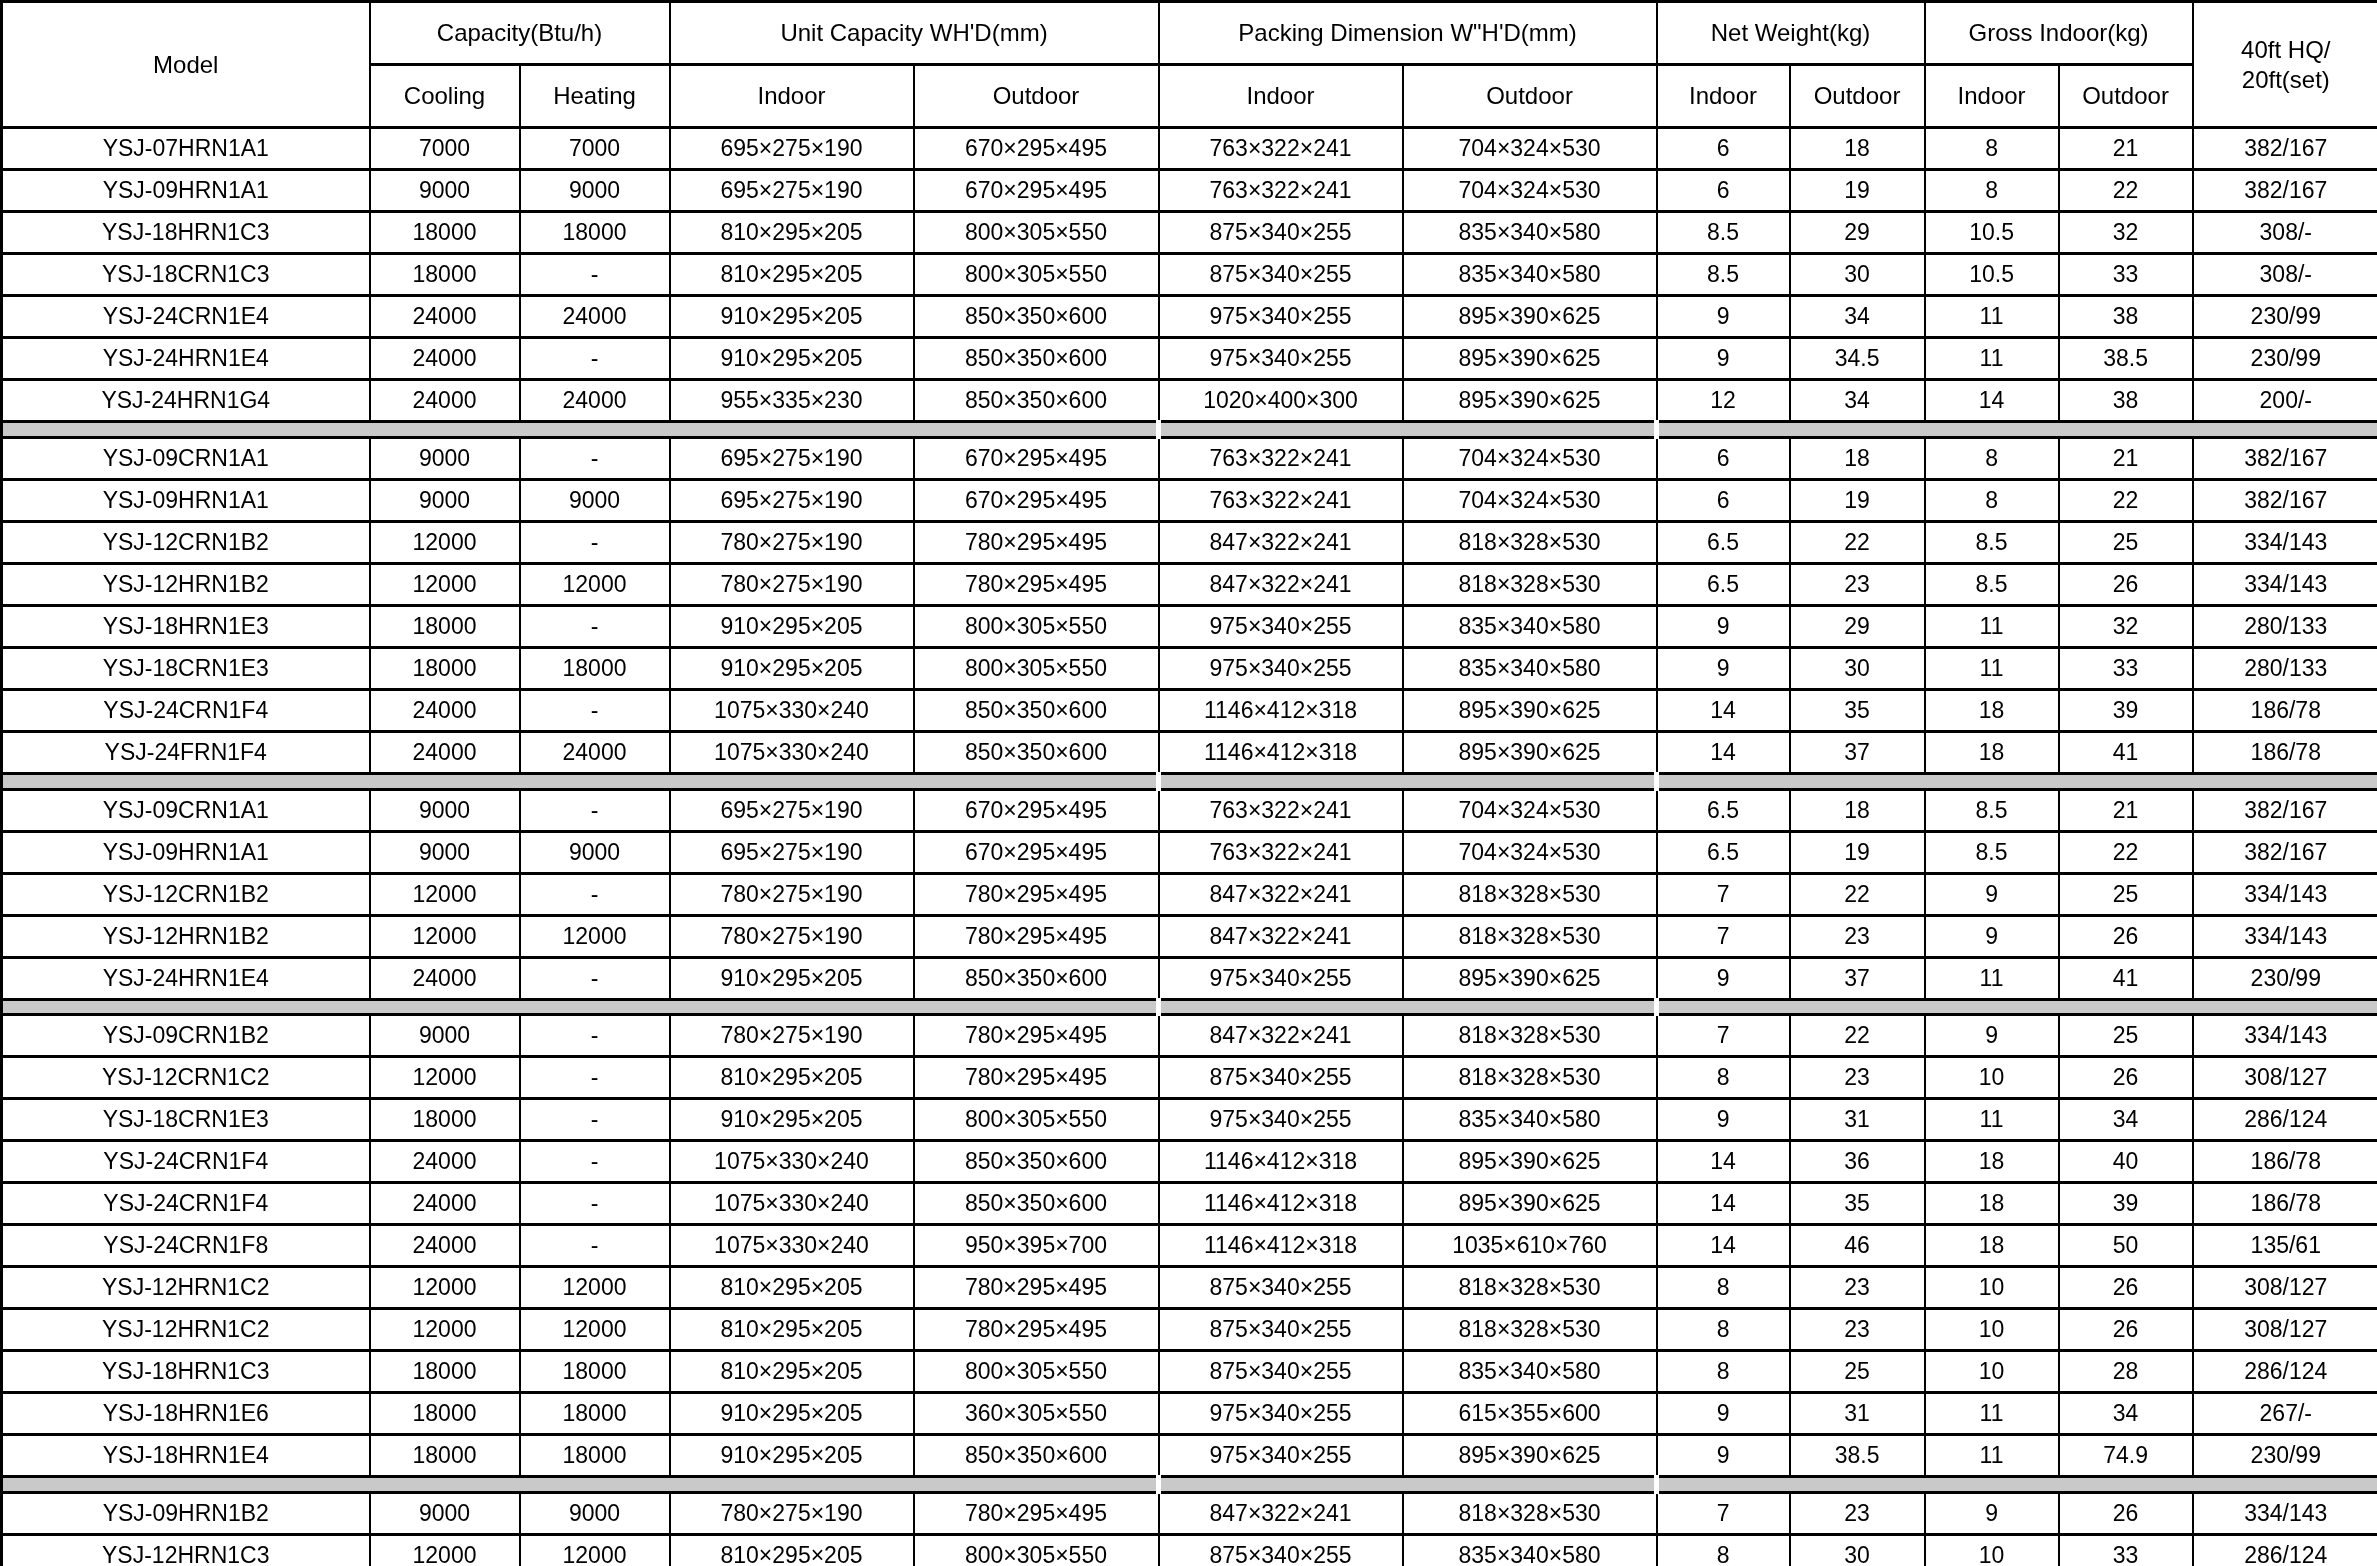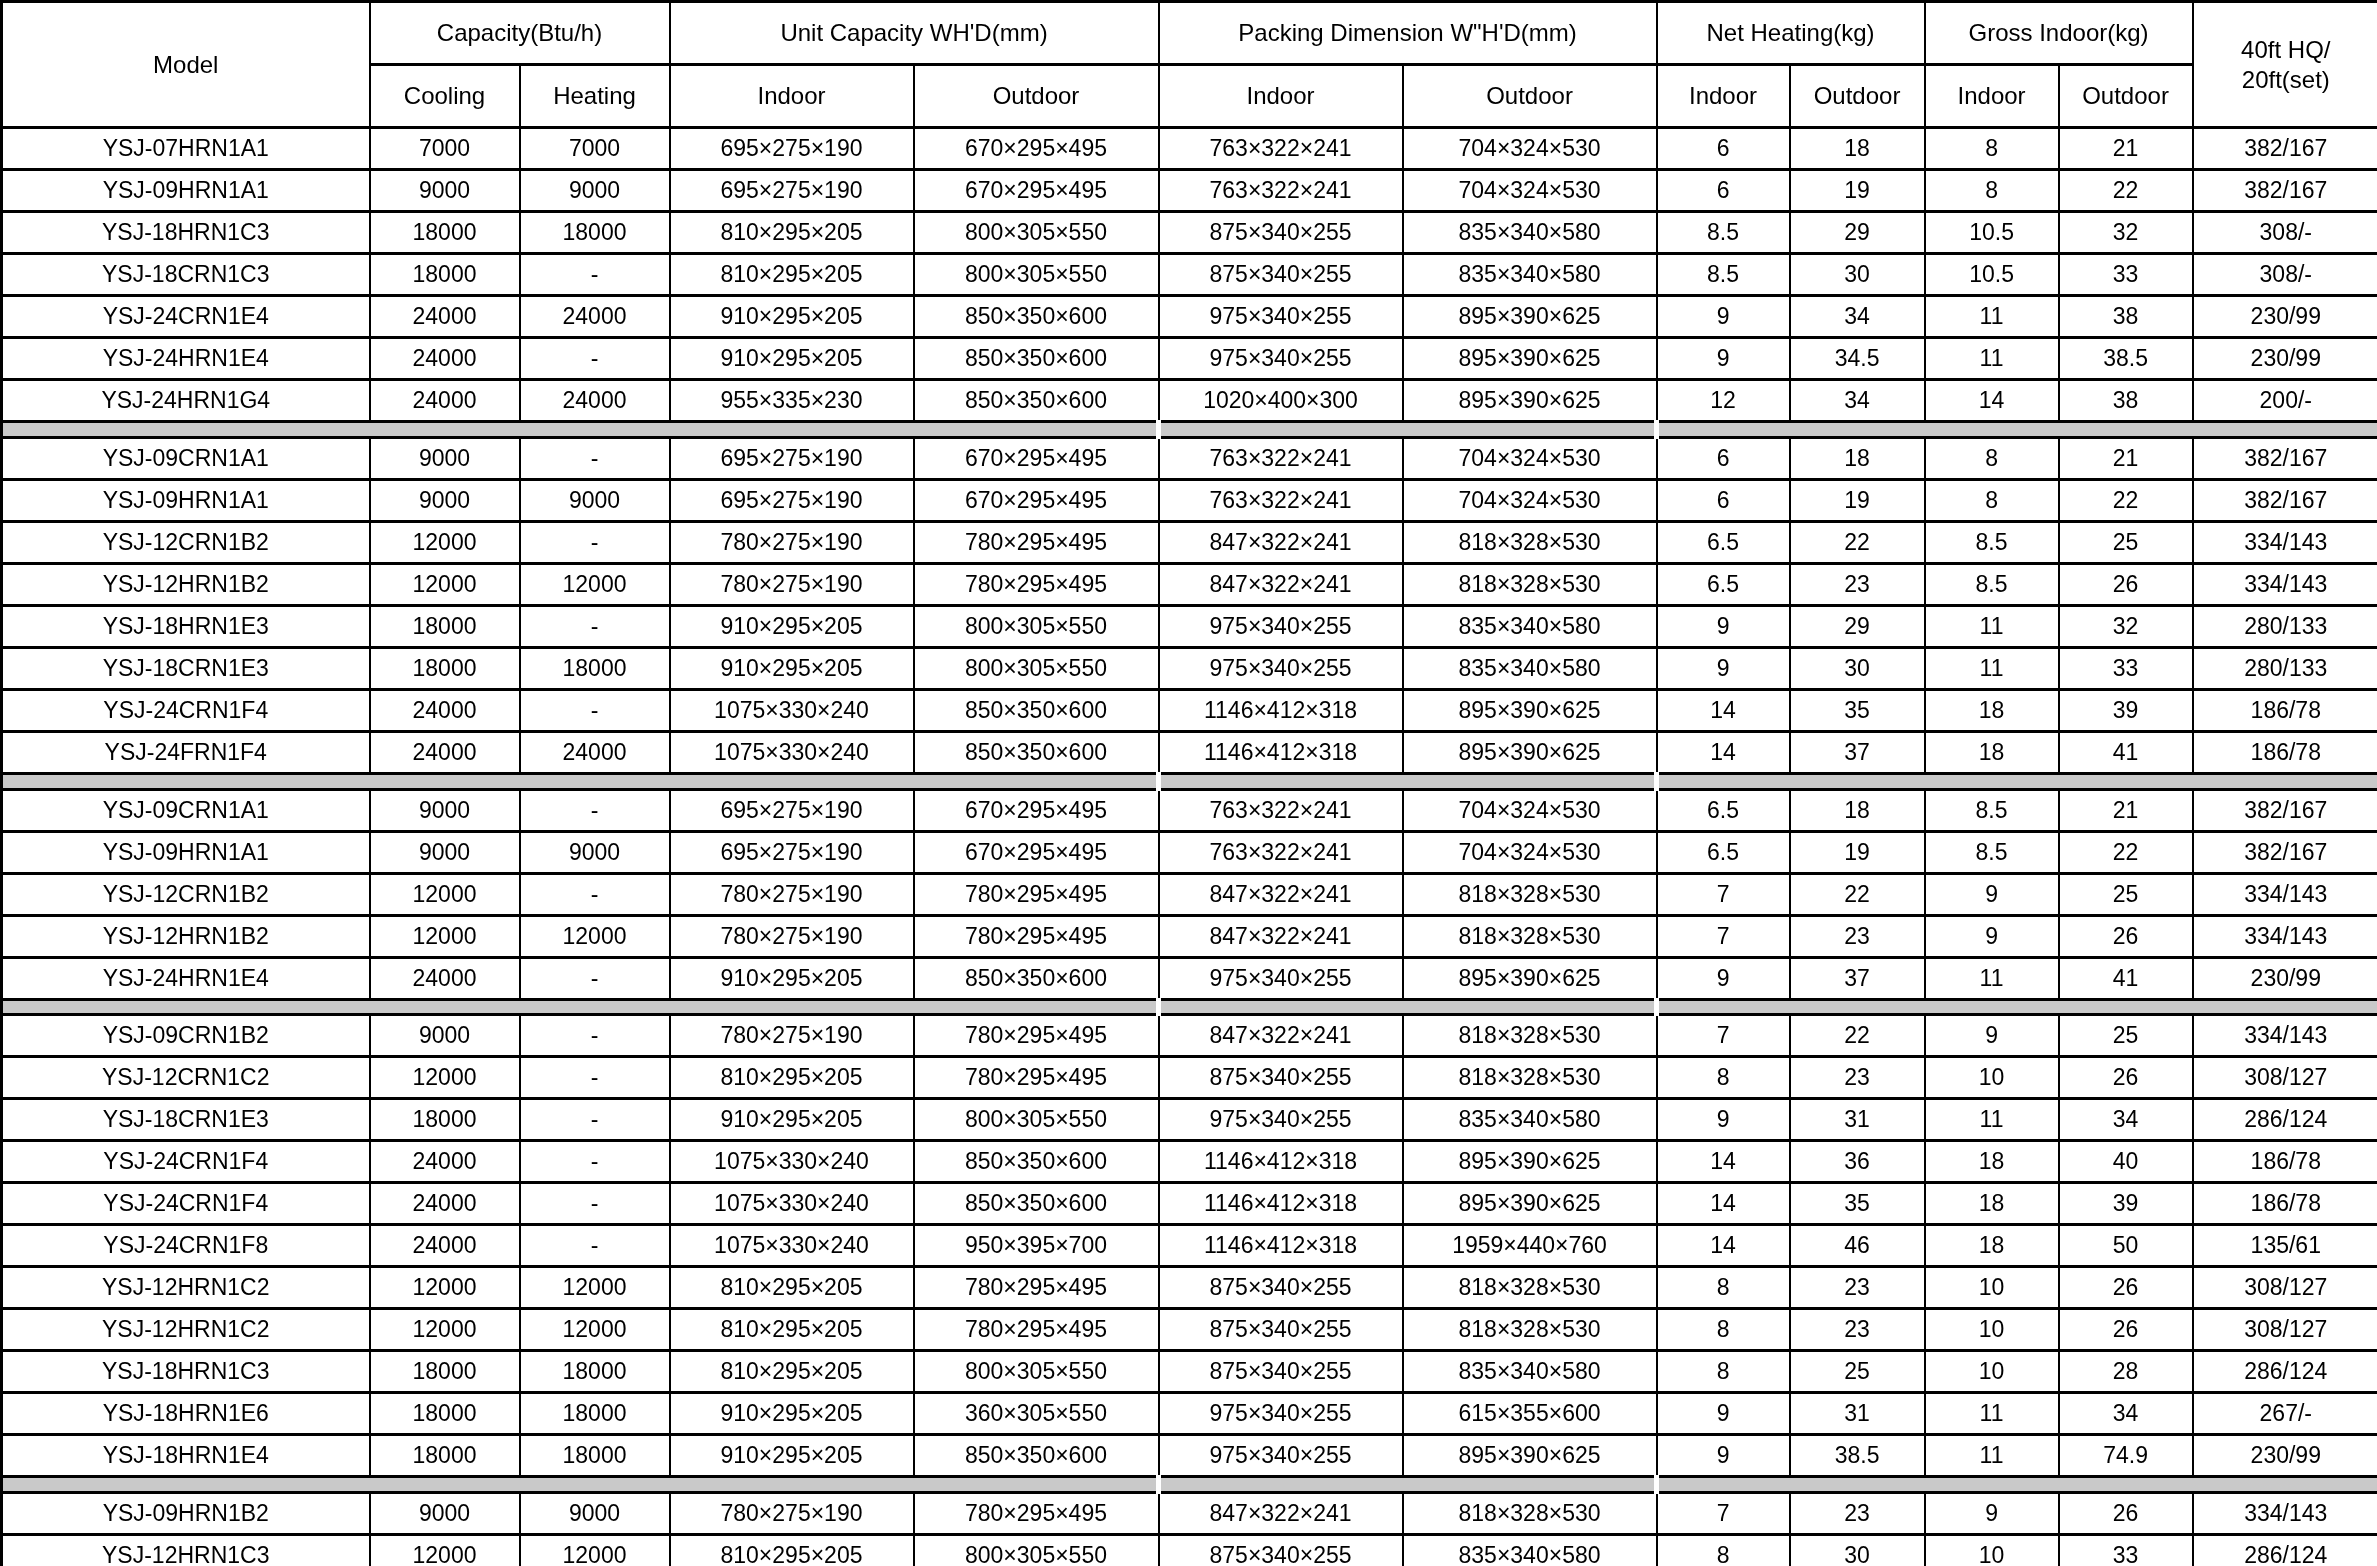"Net Heating(kg)" th { text: Heating -> Weight }
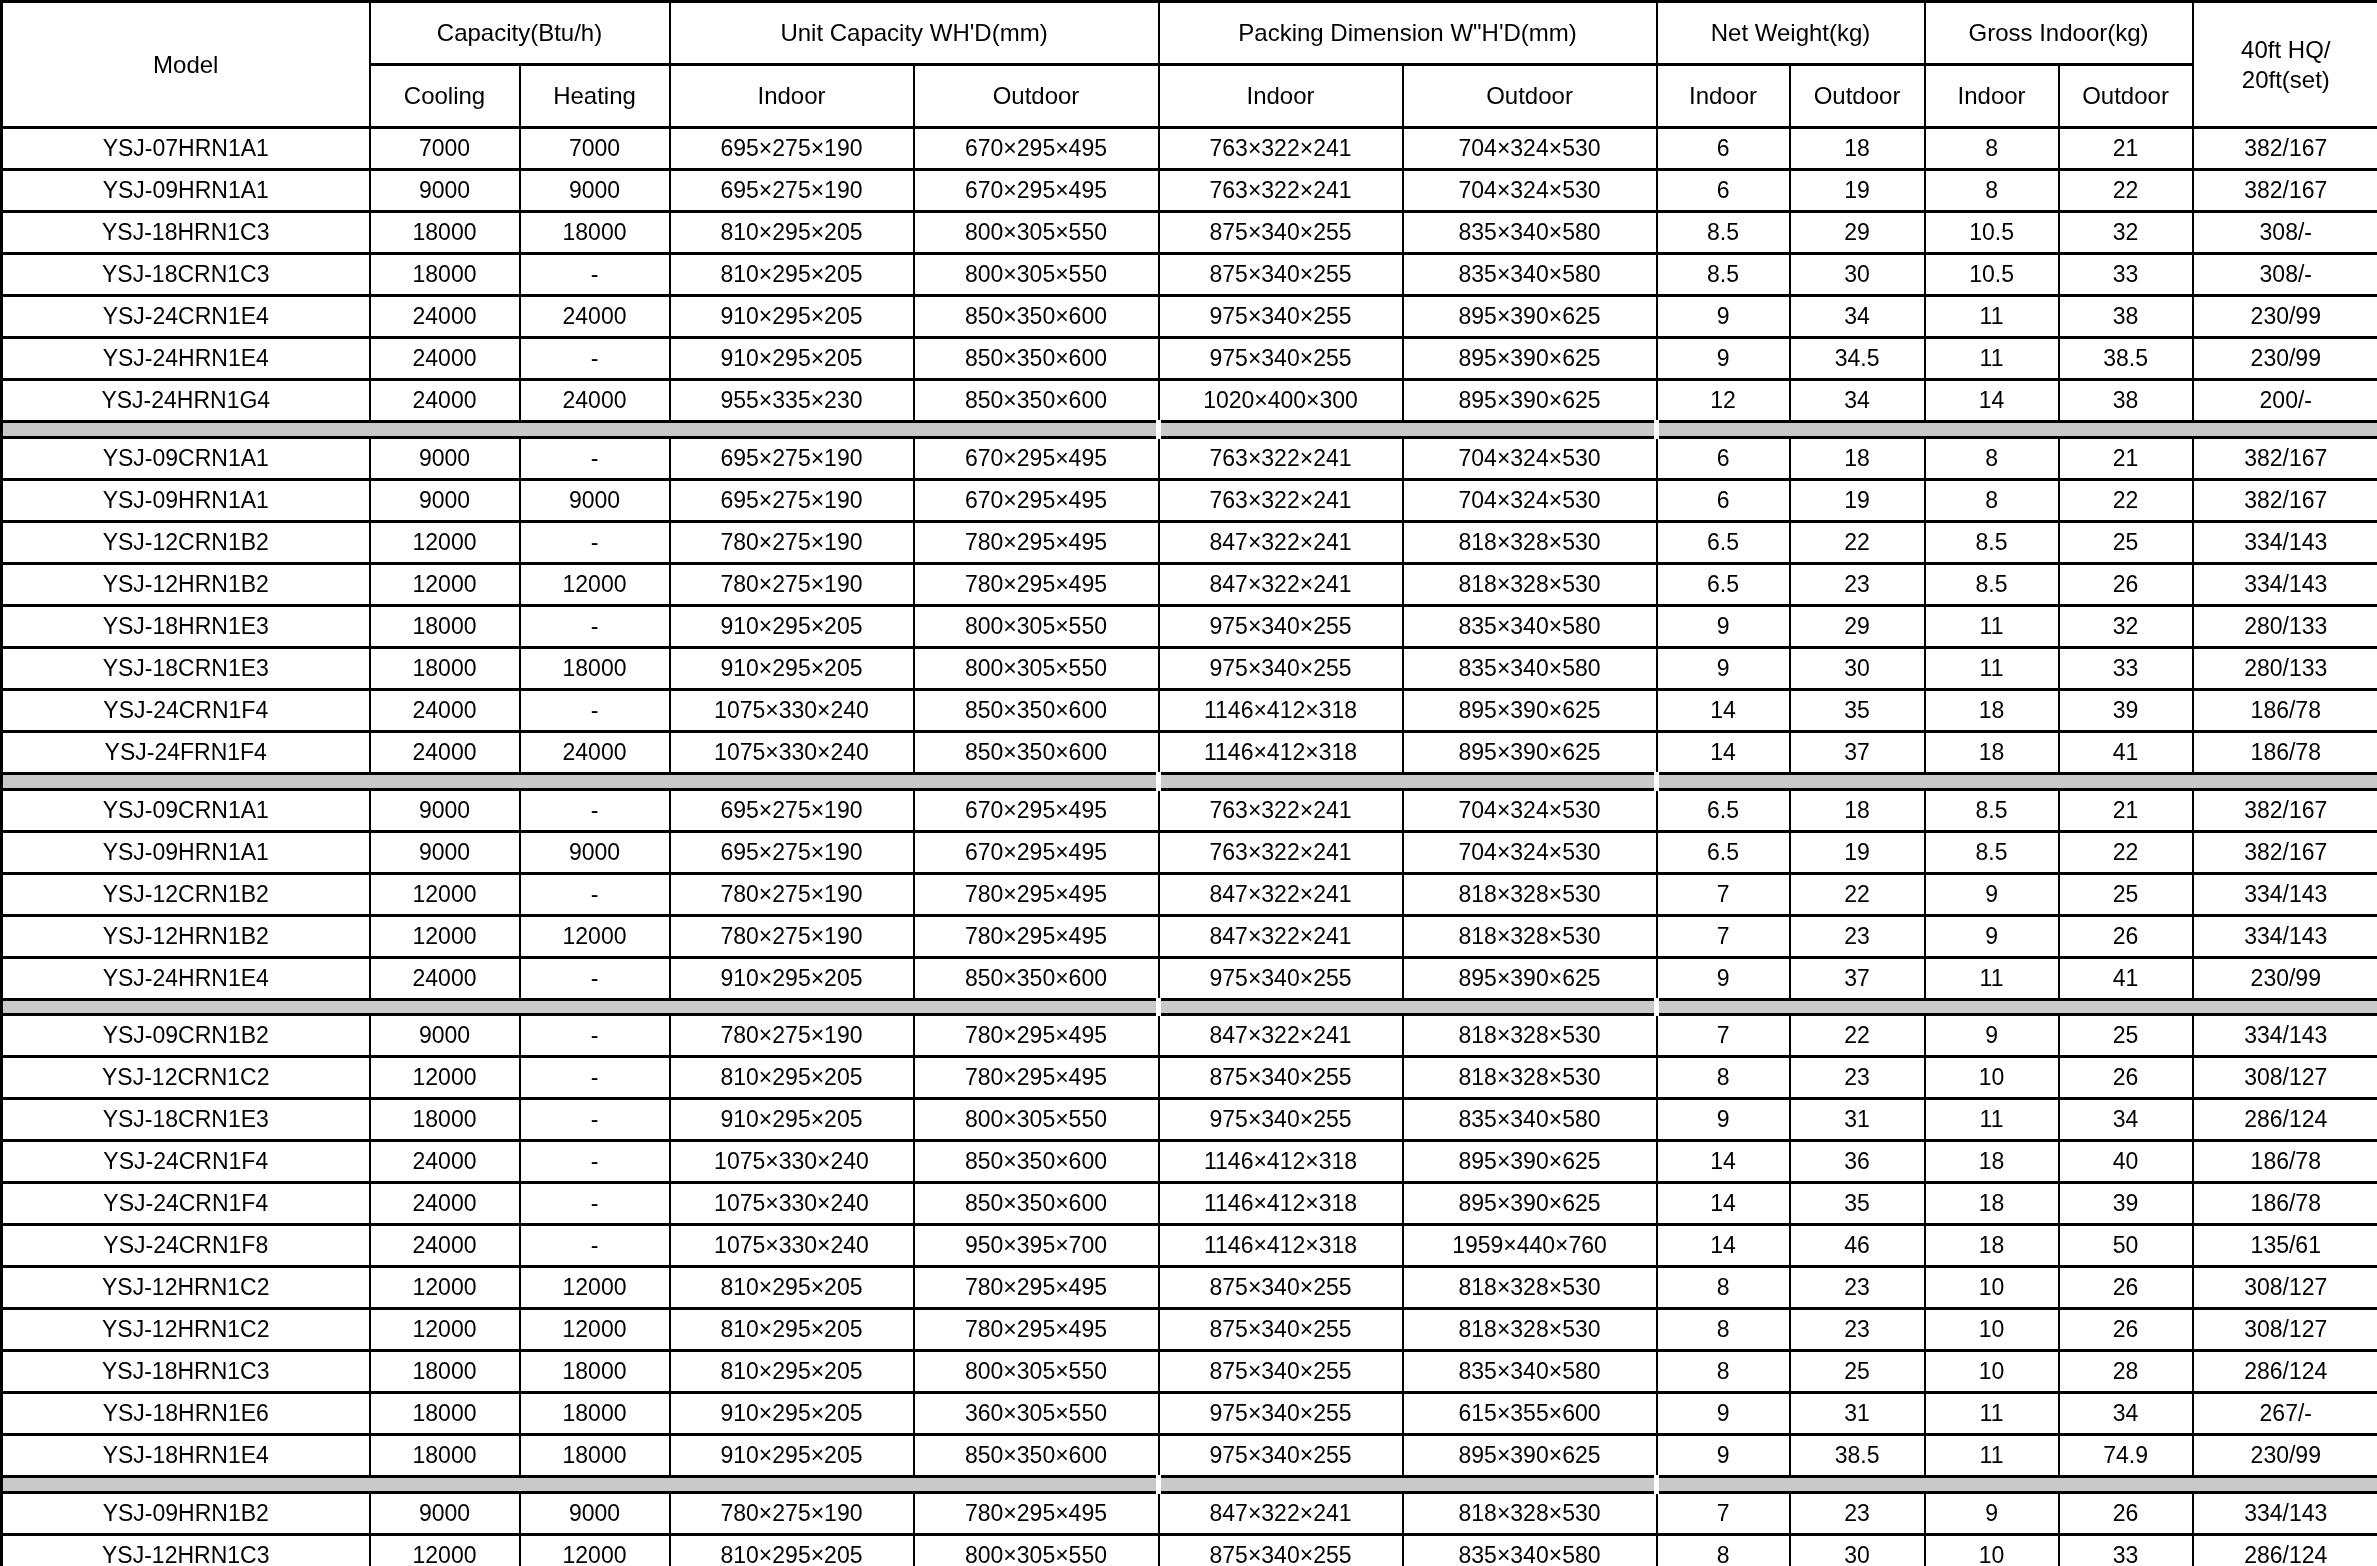"1959×440×760" td { text: 1959×440 -> 1035×610 }
